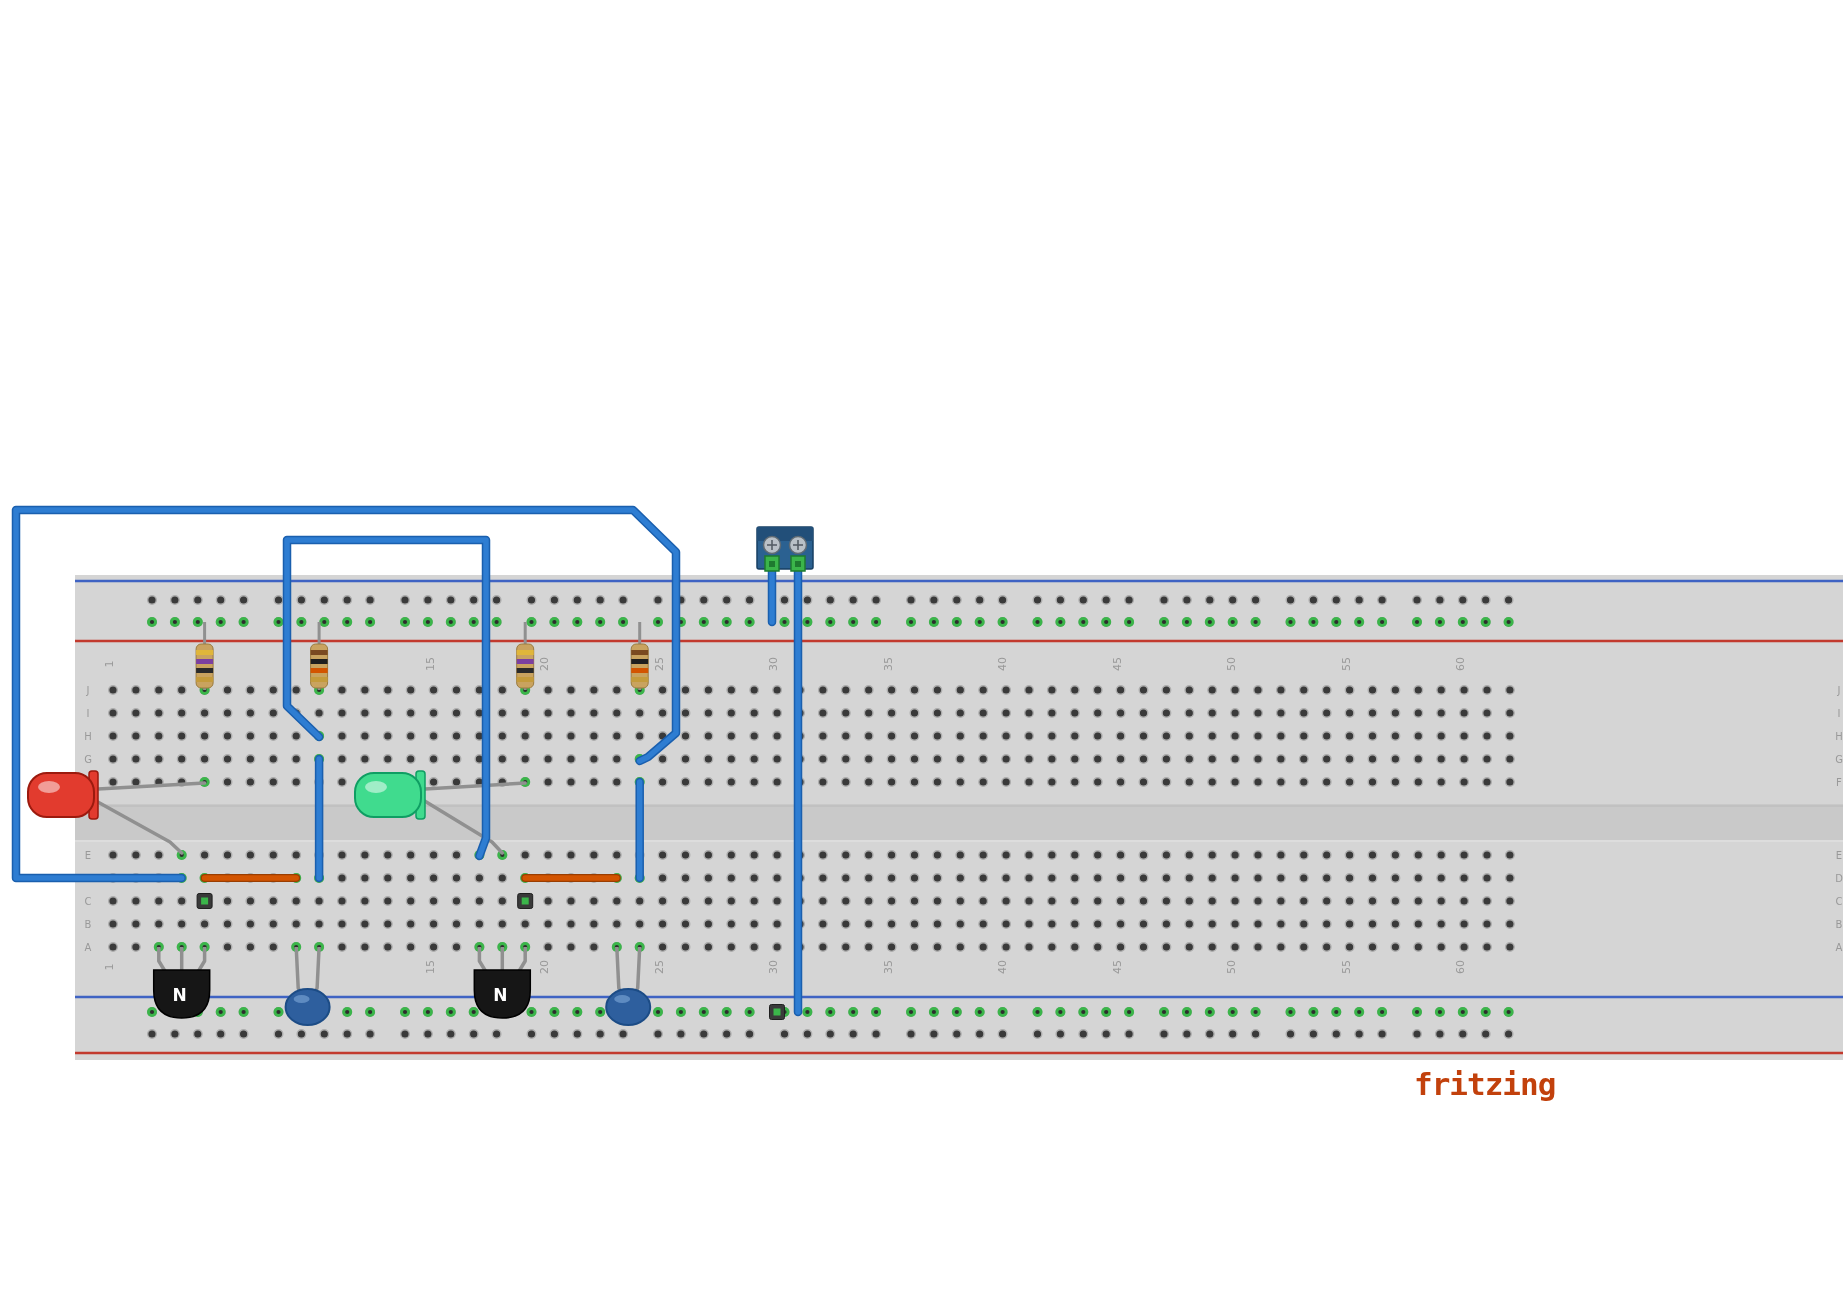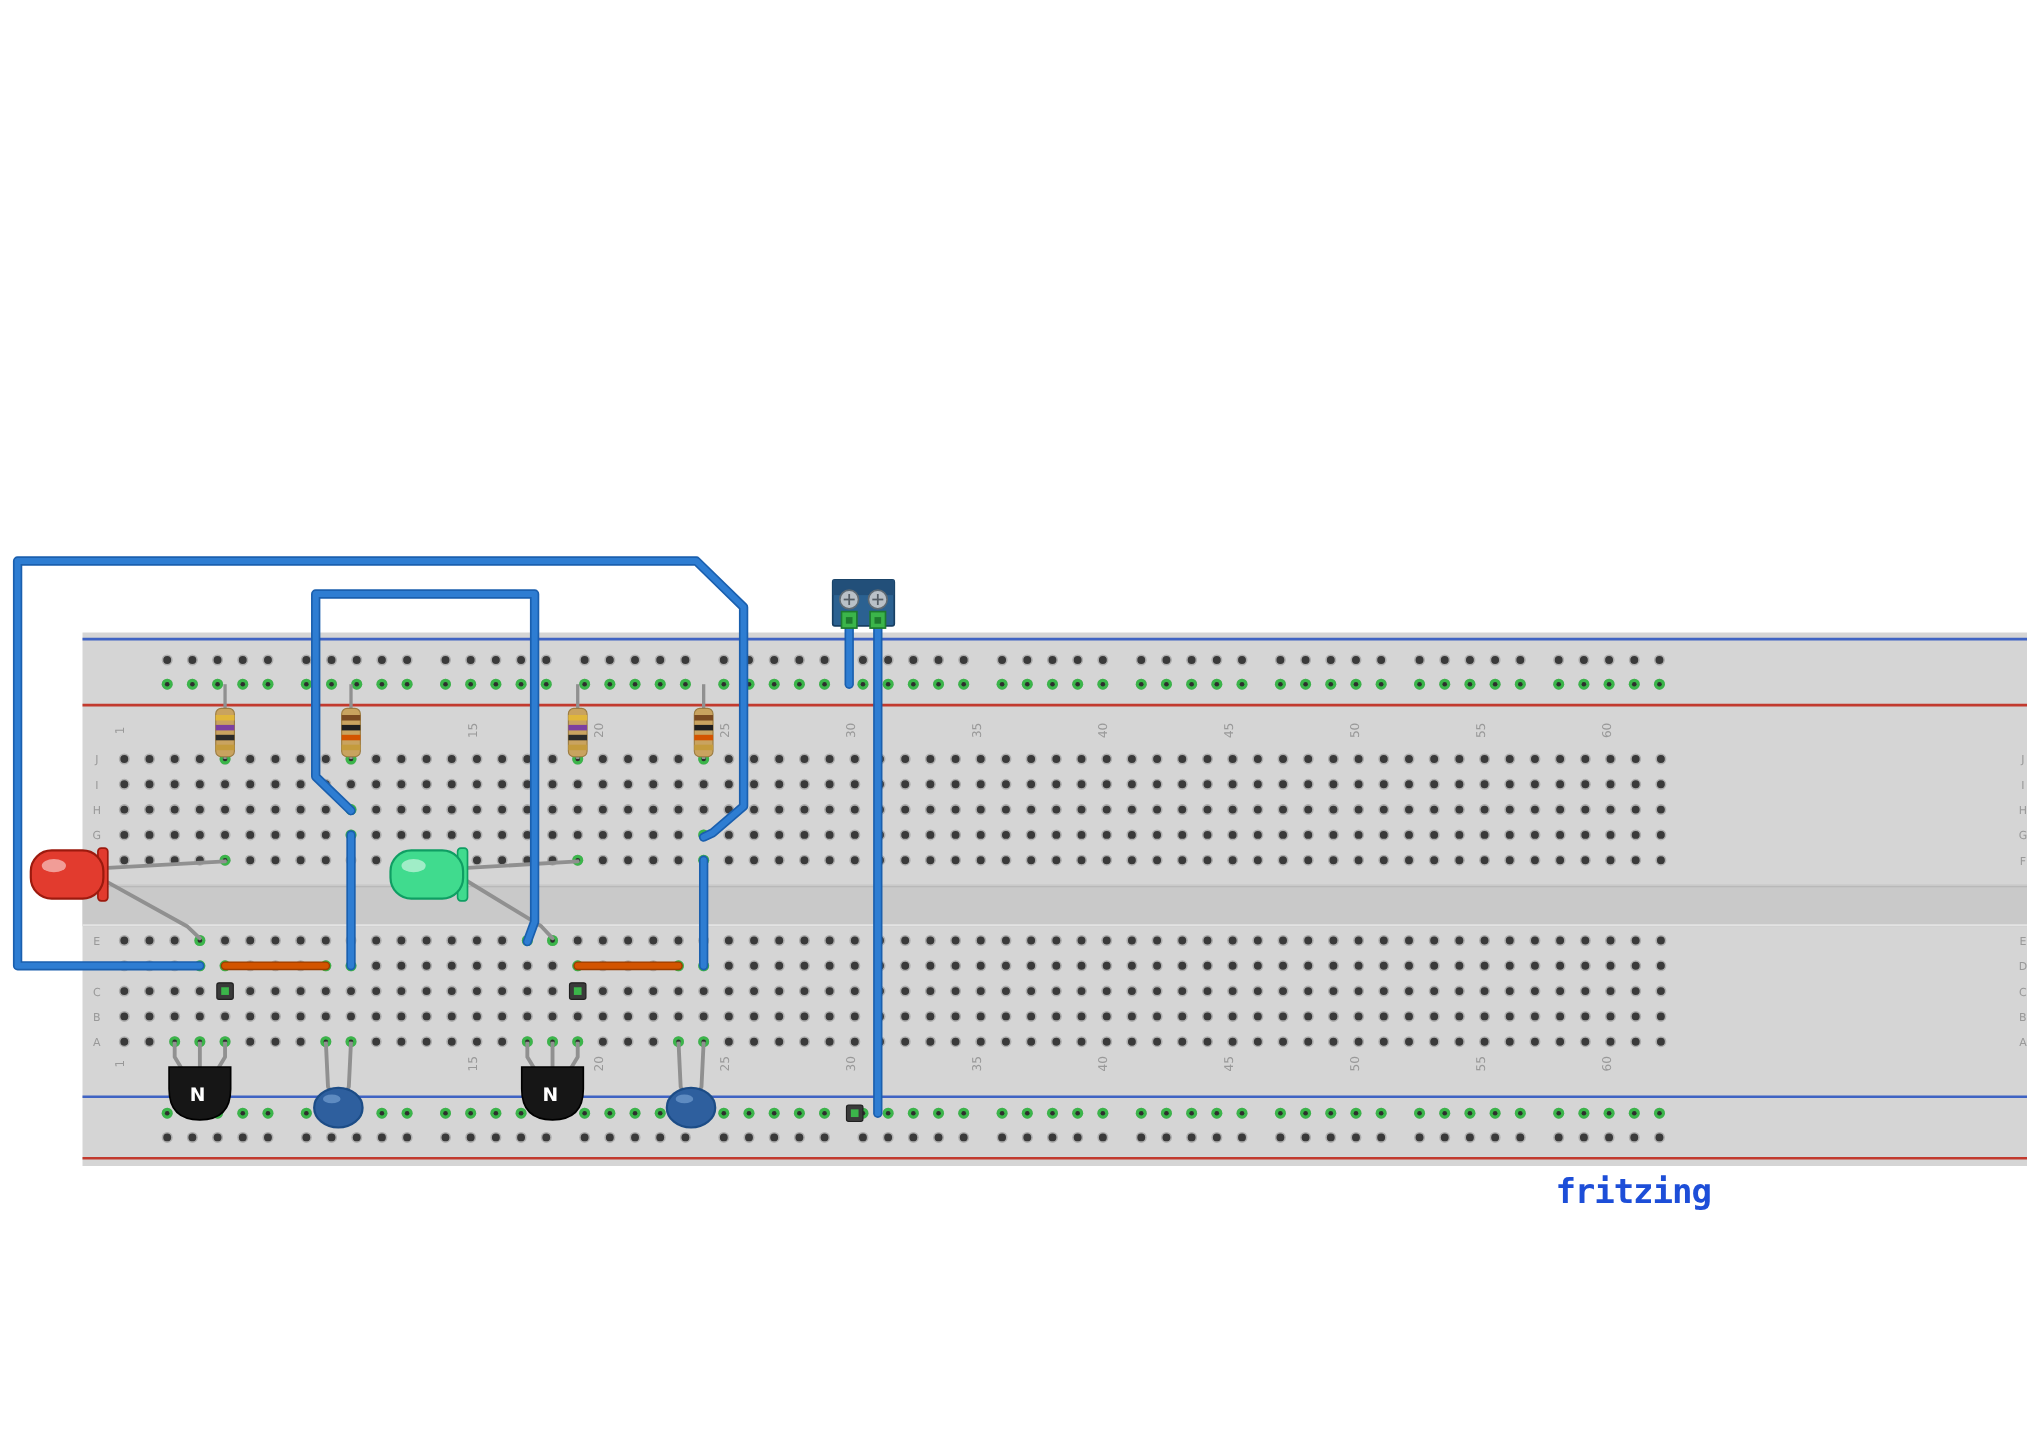"fritzing" div.fritzing-logo { color: #1d4ed8 -> #c2410c }
